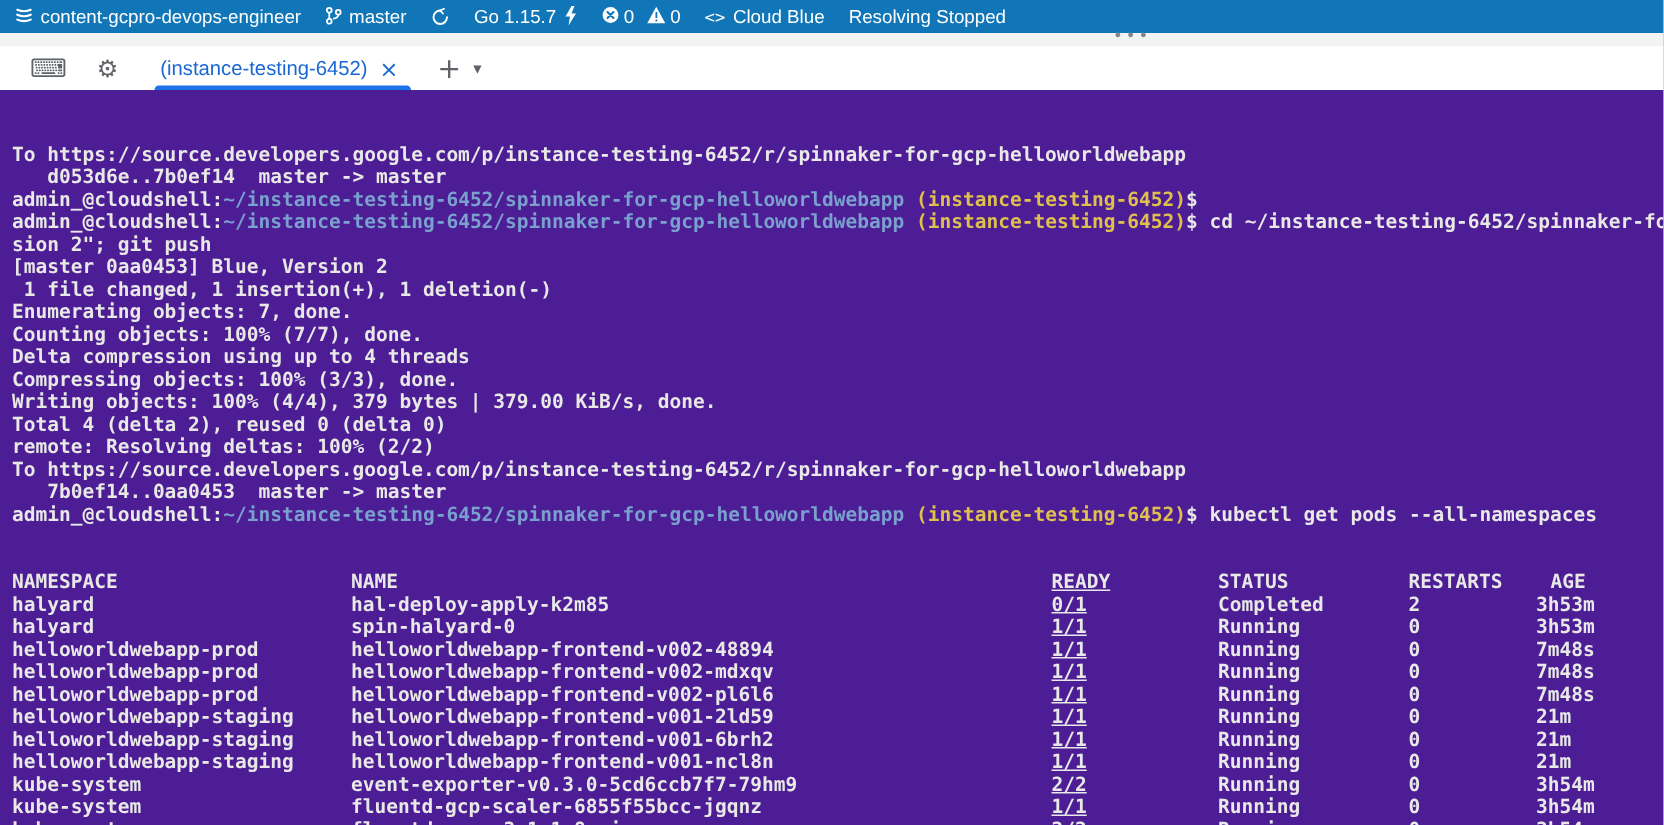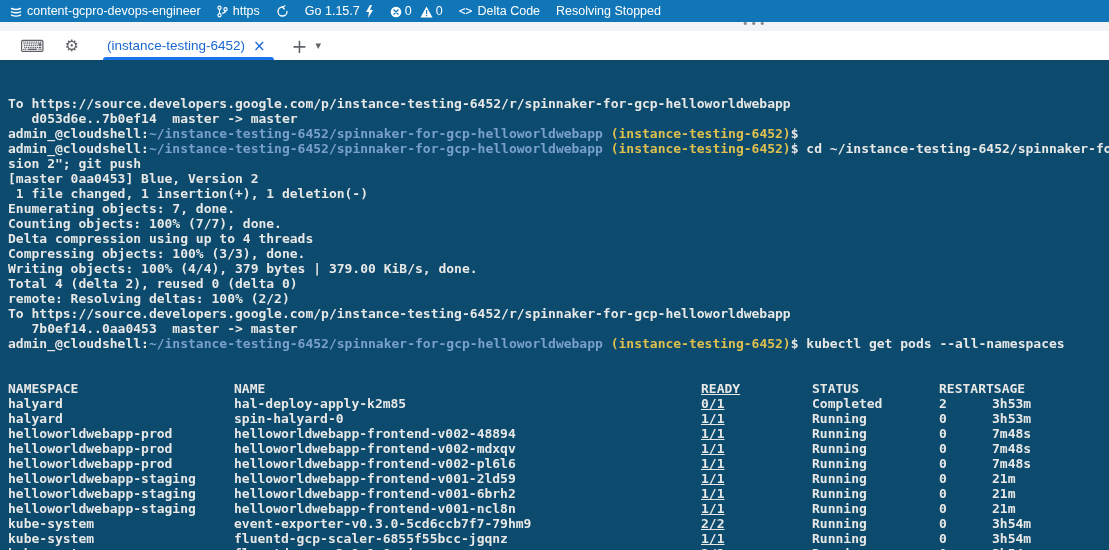"content-gcpro-devops-engineer" .sb-group { align-items: flex-end -> flex-start }
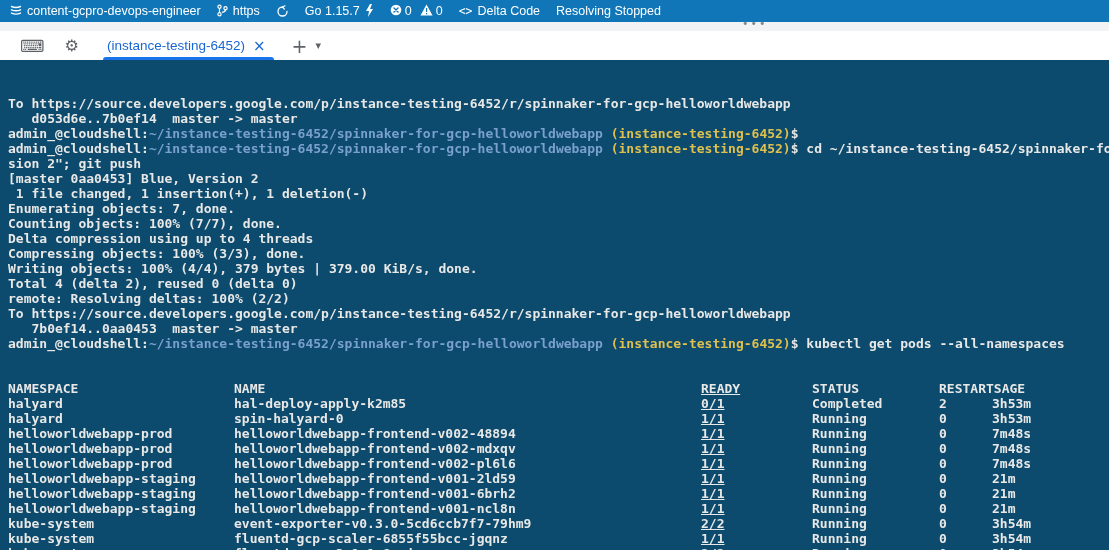"https" span.sb-text { text: https -> master }
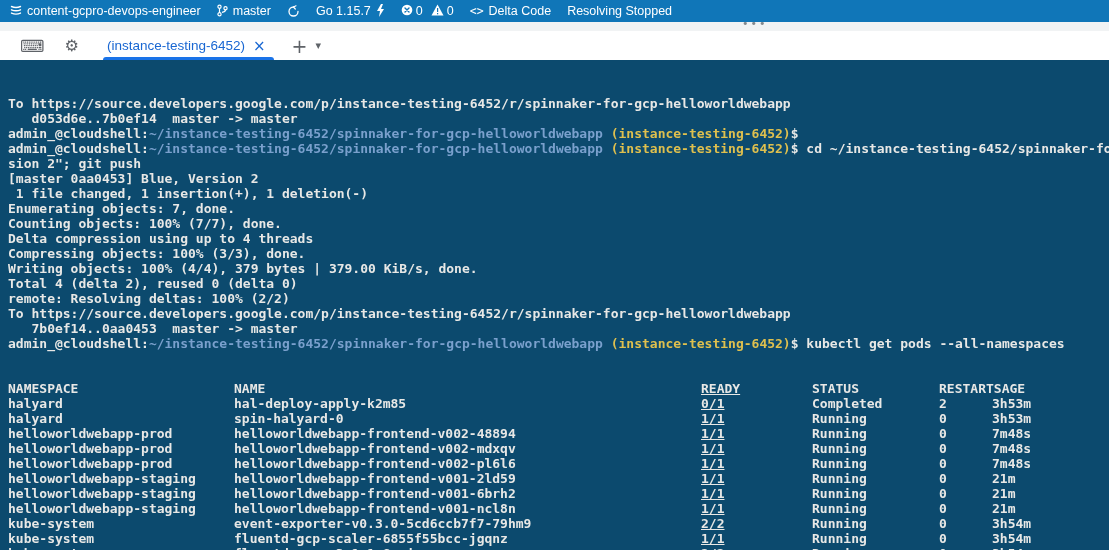"Delta Code" span.sb-text { text: Delta Code -> Cloud Blue }
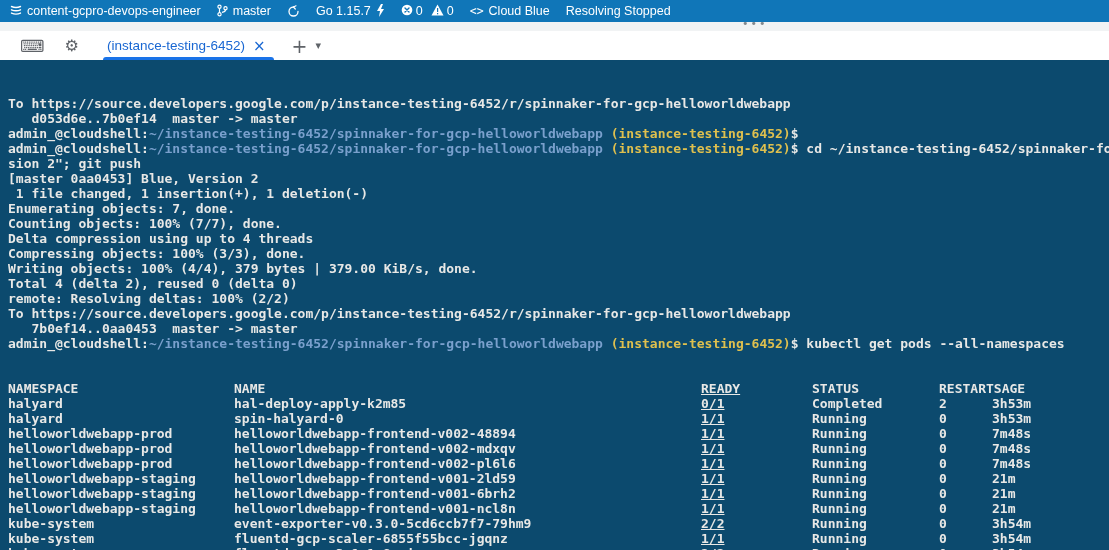"To" .terminal { background: #0c4a6e -> #4c1d95 }
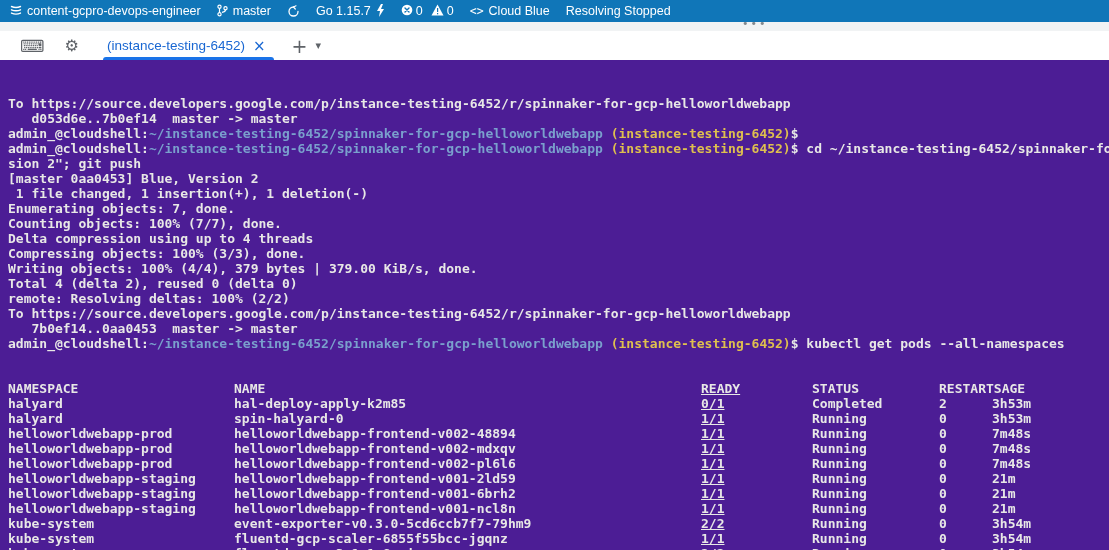"AGE" .pod-row .col-5 { margin-left: none -> 32px }
